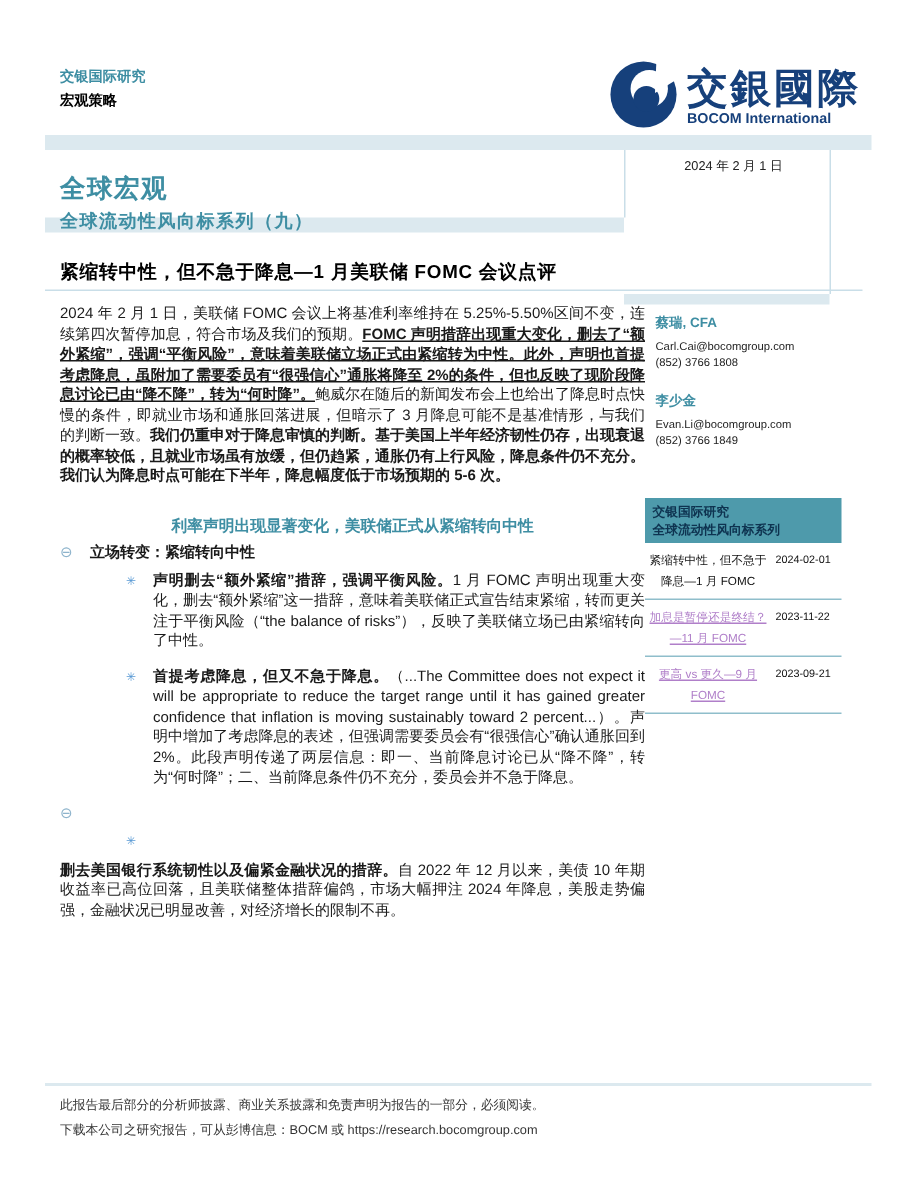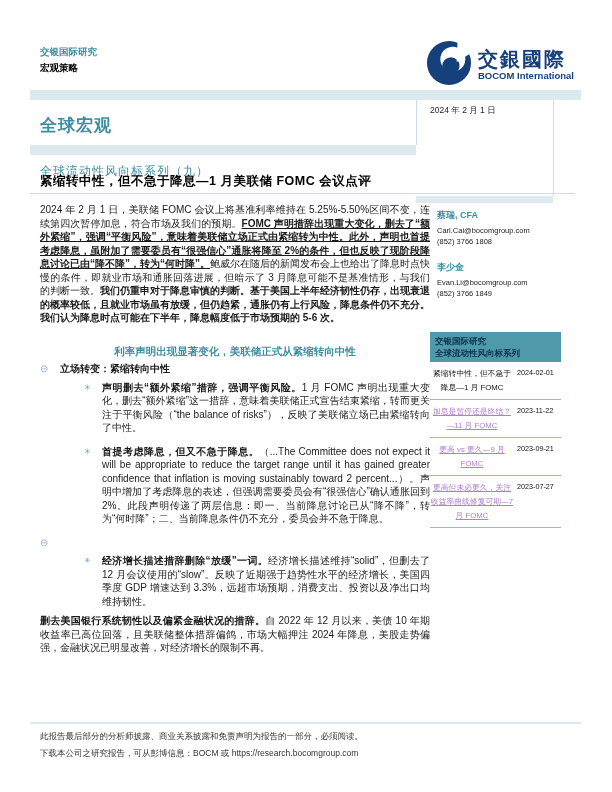"交銀國際" .logo-cn { font-size: 20px -> 27px }
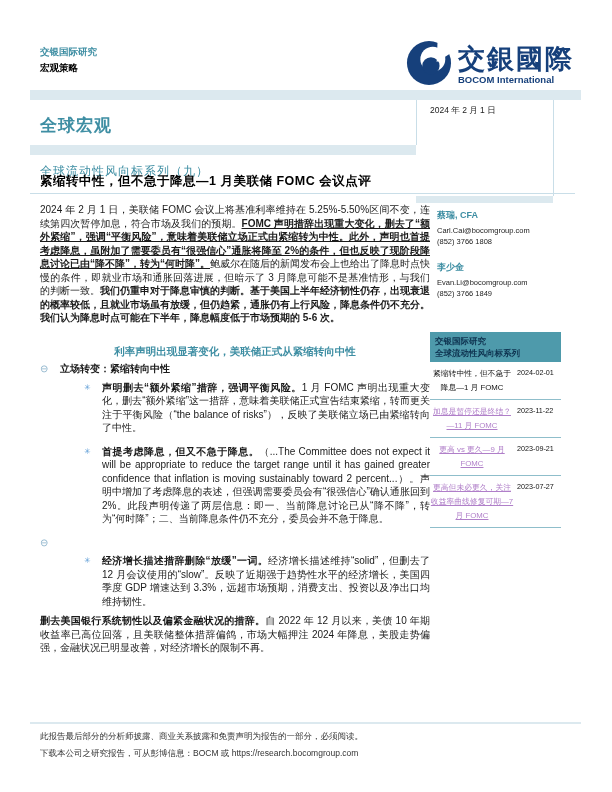"2024 年 2 月 1 日" .date { text-align: left -> center }
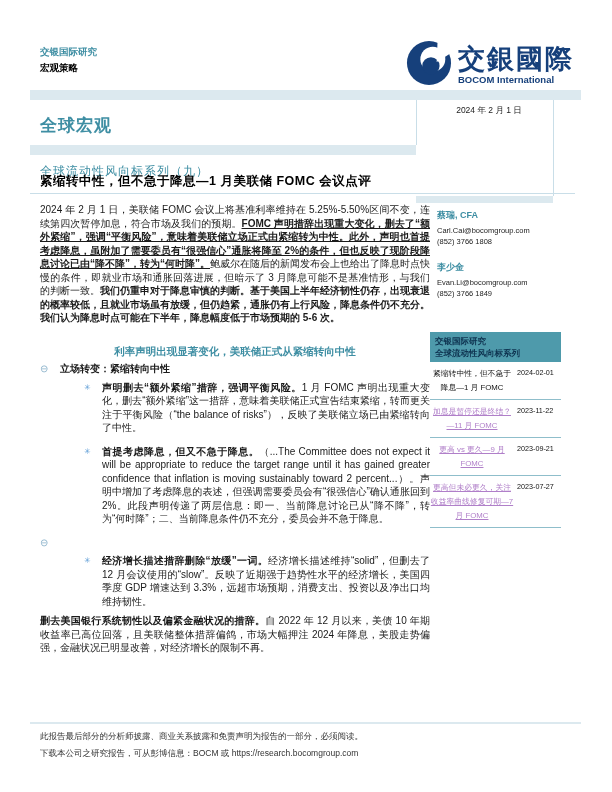"全球流动性风向标系列（九）" .series-title { font-weight: normal -> bold; top: 159px -> 135px }
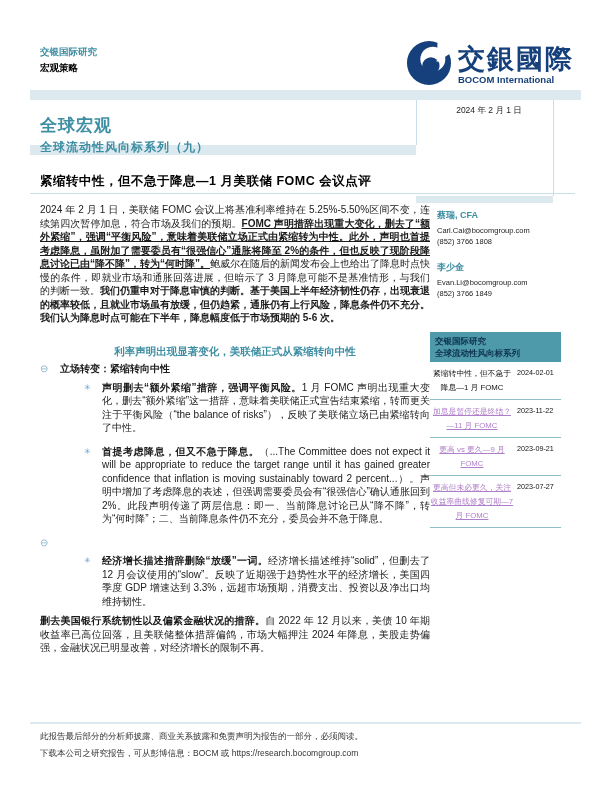"更高但未必更久，关注收益率曲线修复可期—7 月 FOMC" div.rel-item { html: <div> <span>更高但未必更久，关注收益率曲线修复可期—7 月 FOMC</span> <span>2023-07-27</span> </div> -> none }
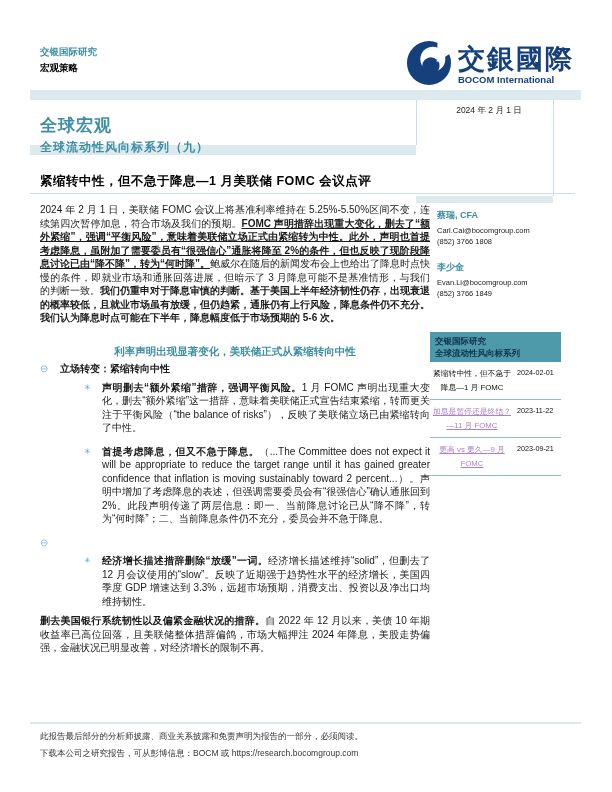"经济增长描述措辞删除“放缓”一词。经济增长描述维持“solid”，但删去了 12" span.txt { html: <span><span>经济增长描述措辞删除“放缓”一词。</span><span>经济增长描述维持“solid”，但删去了 12 月会议使用的“slow”。反映了近期强于趋势性水平的经济增长，美国四季度 GDP 增速达到 3.3%，远超市场预期，消费支出、投资以及净出口均维持韧性。</span></span> -> none }
